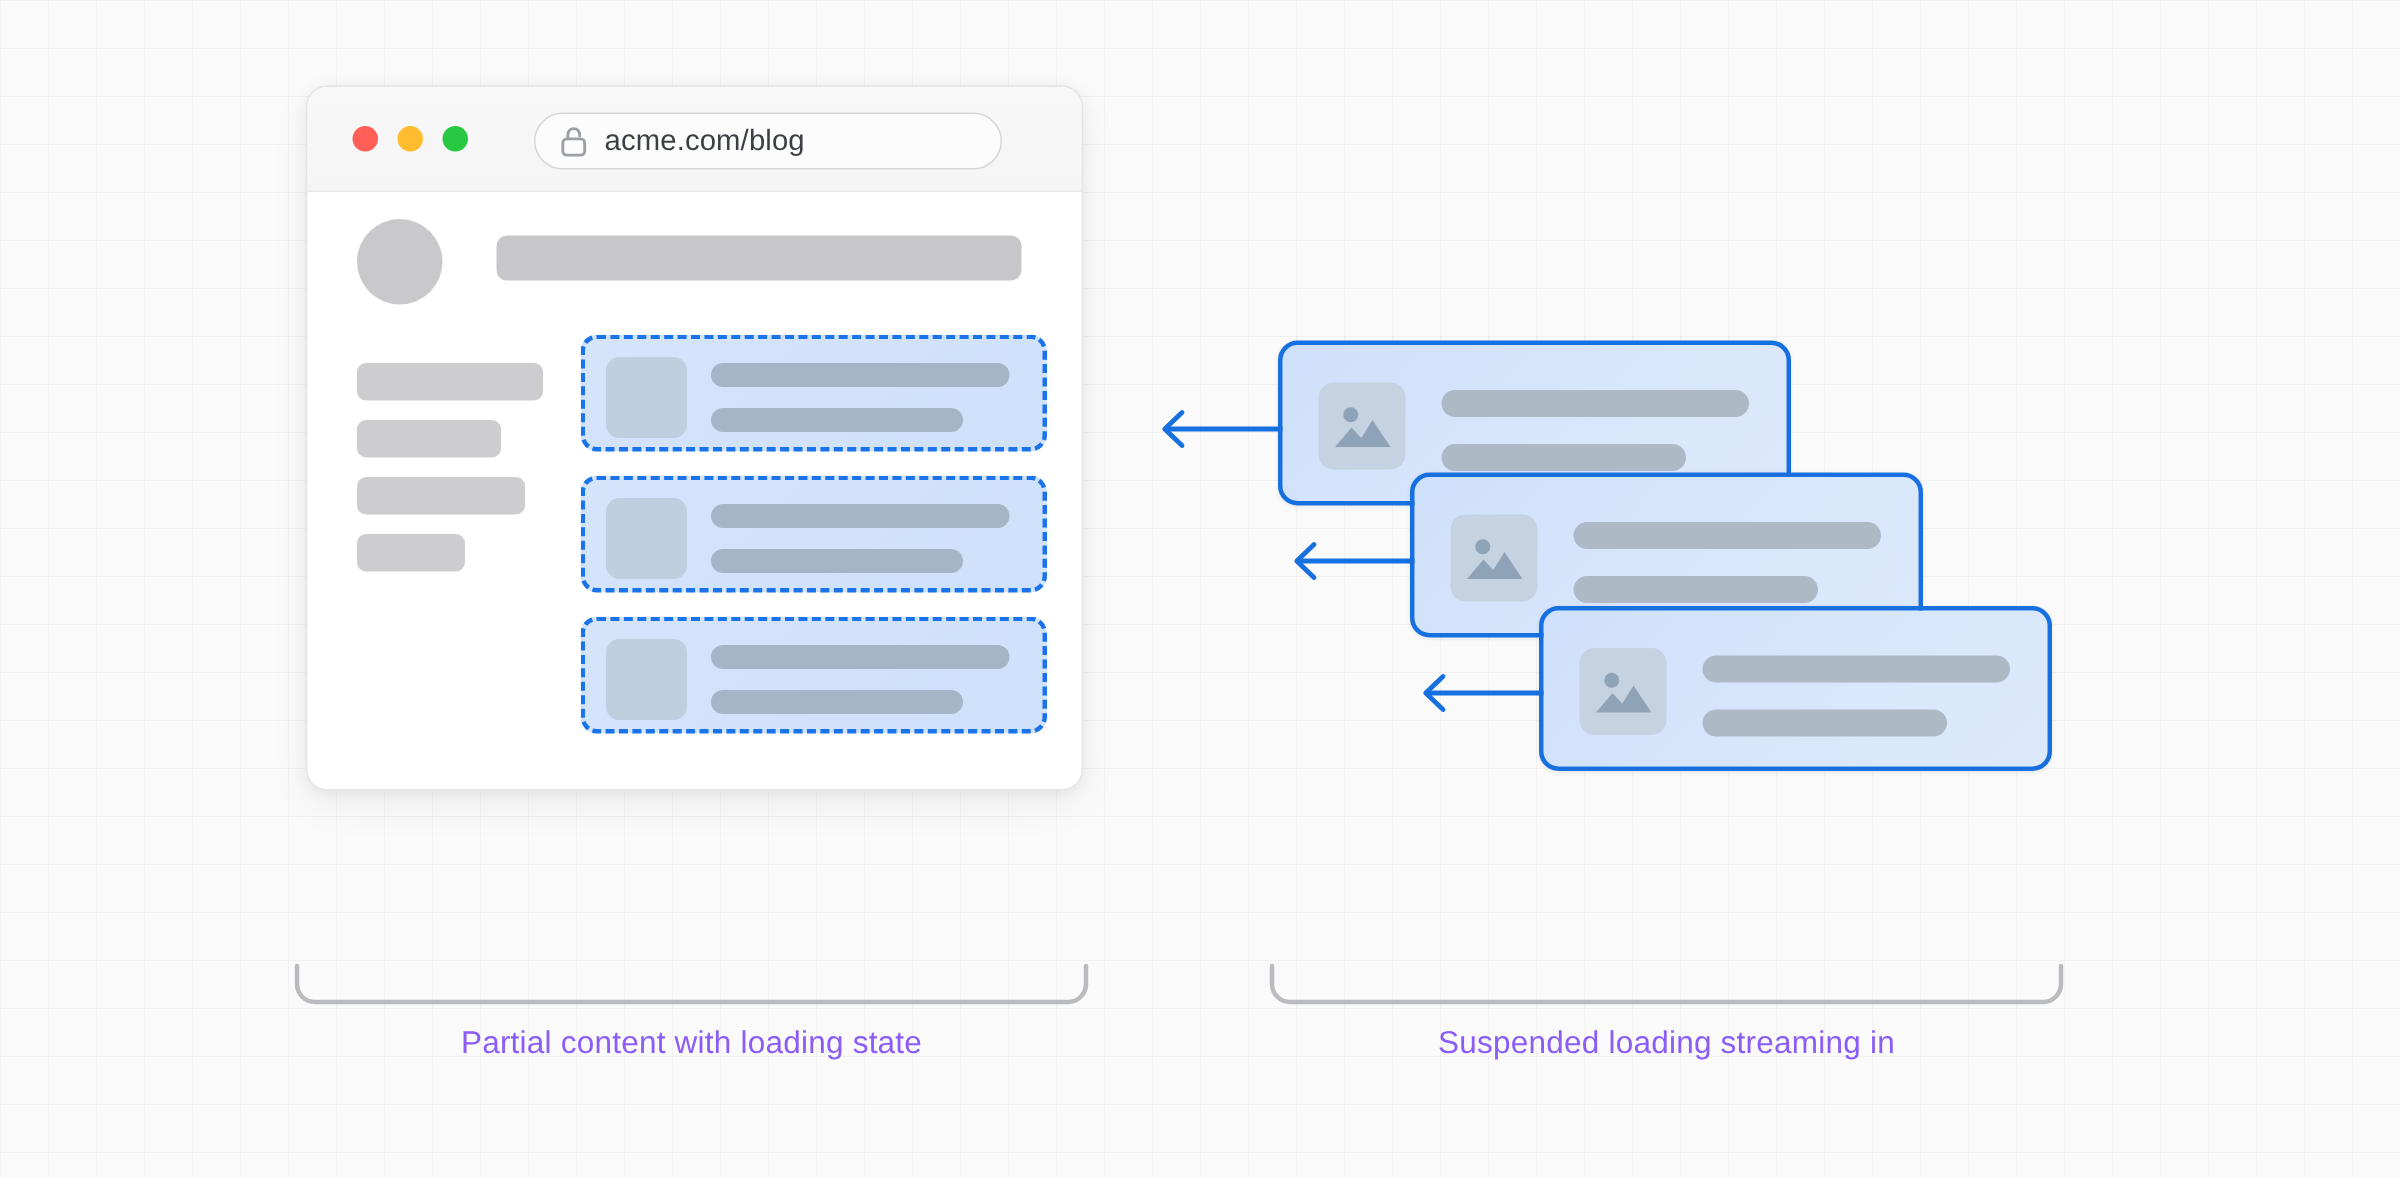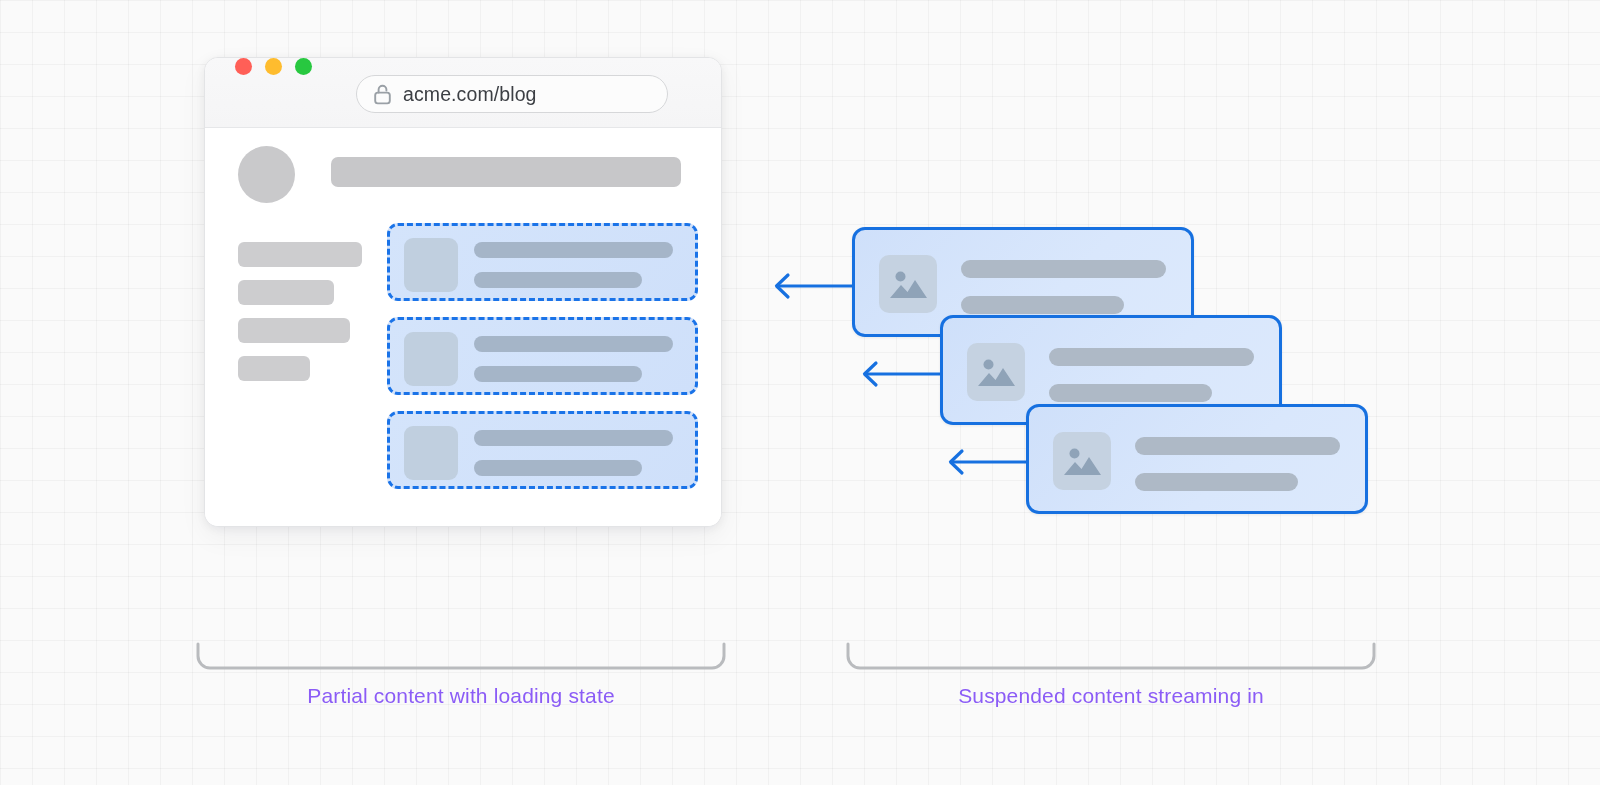"acme.com/blog" .browser-chrome { align-items: flex-start -> center }
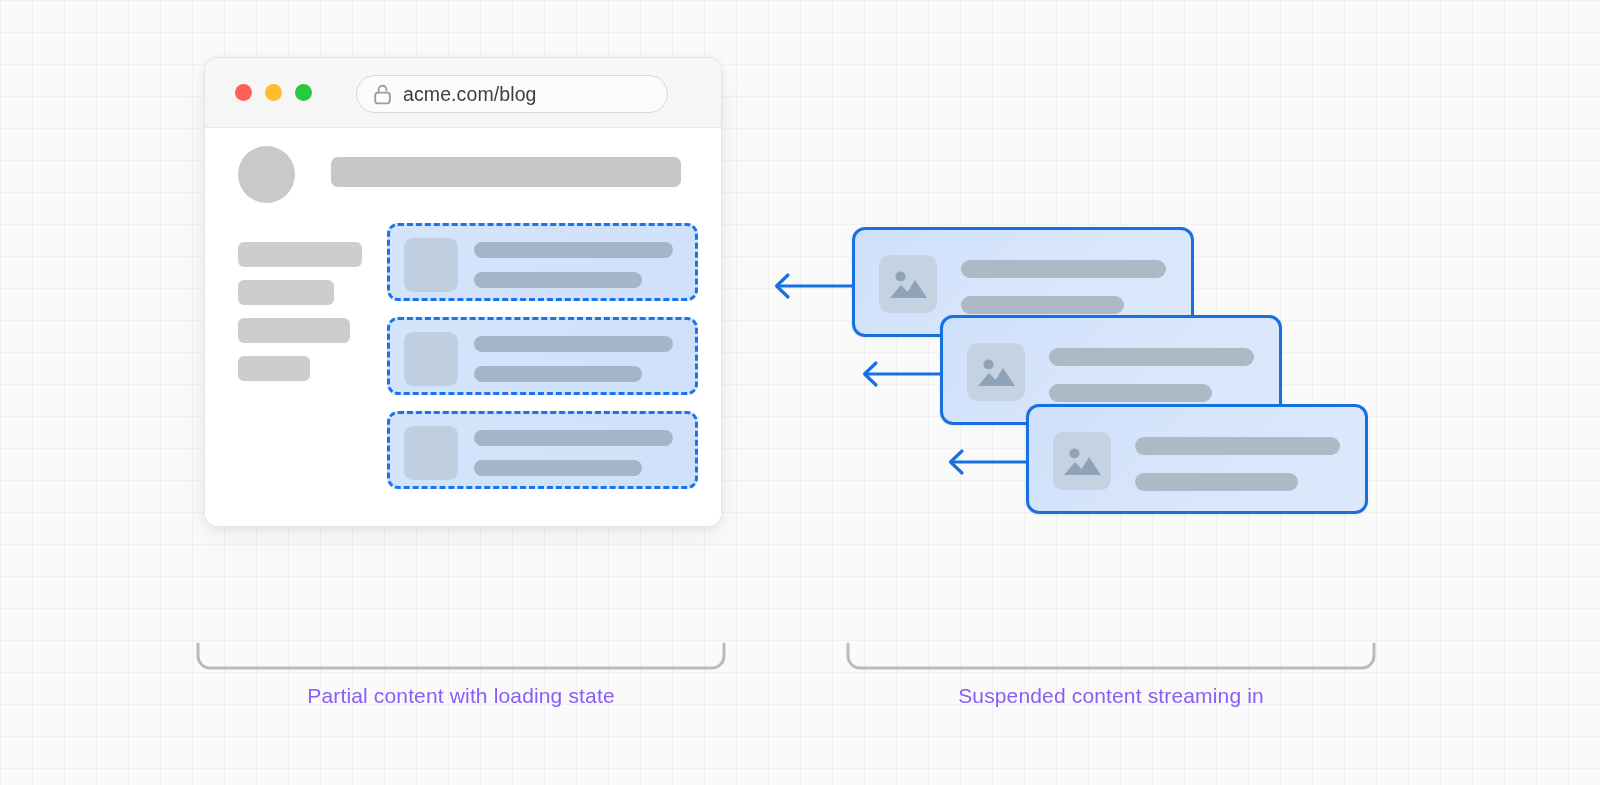"Suspended content streaming in" div.caption { text: content -> loading }
